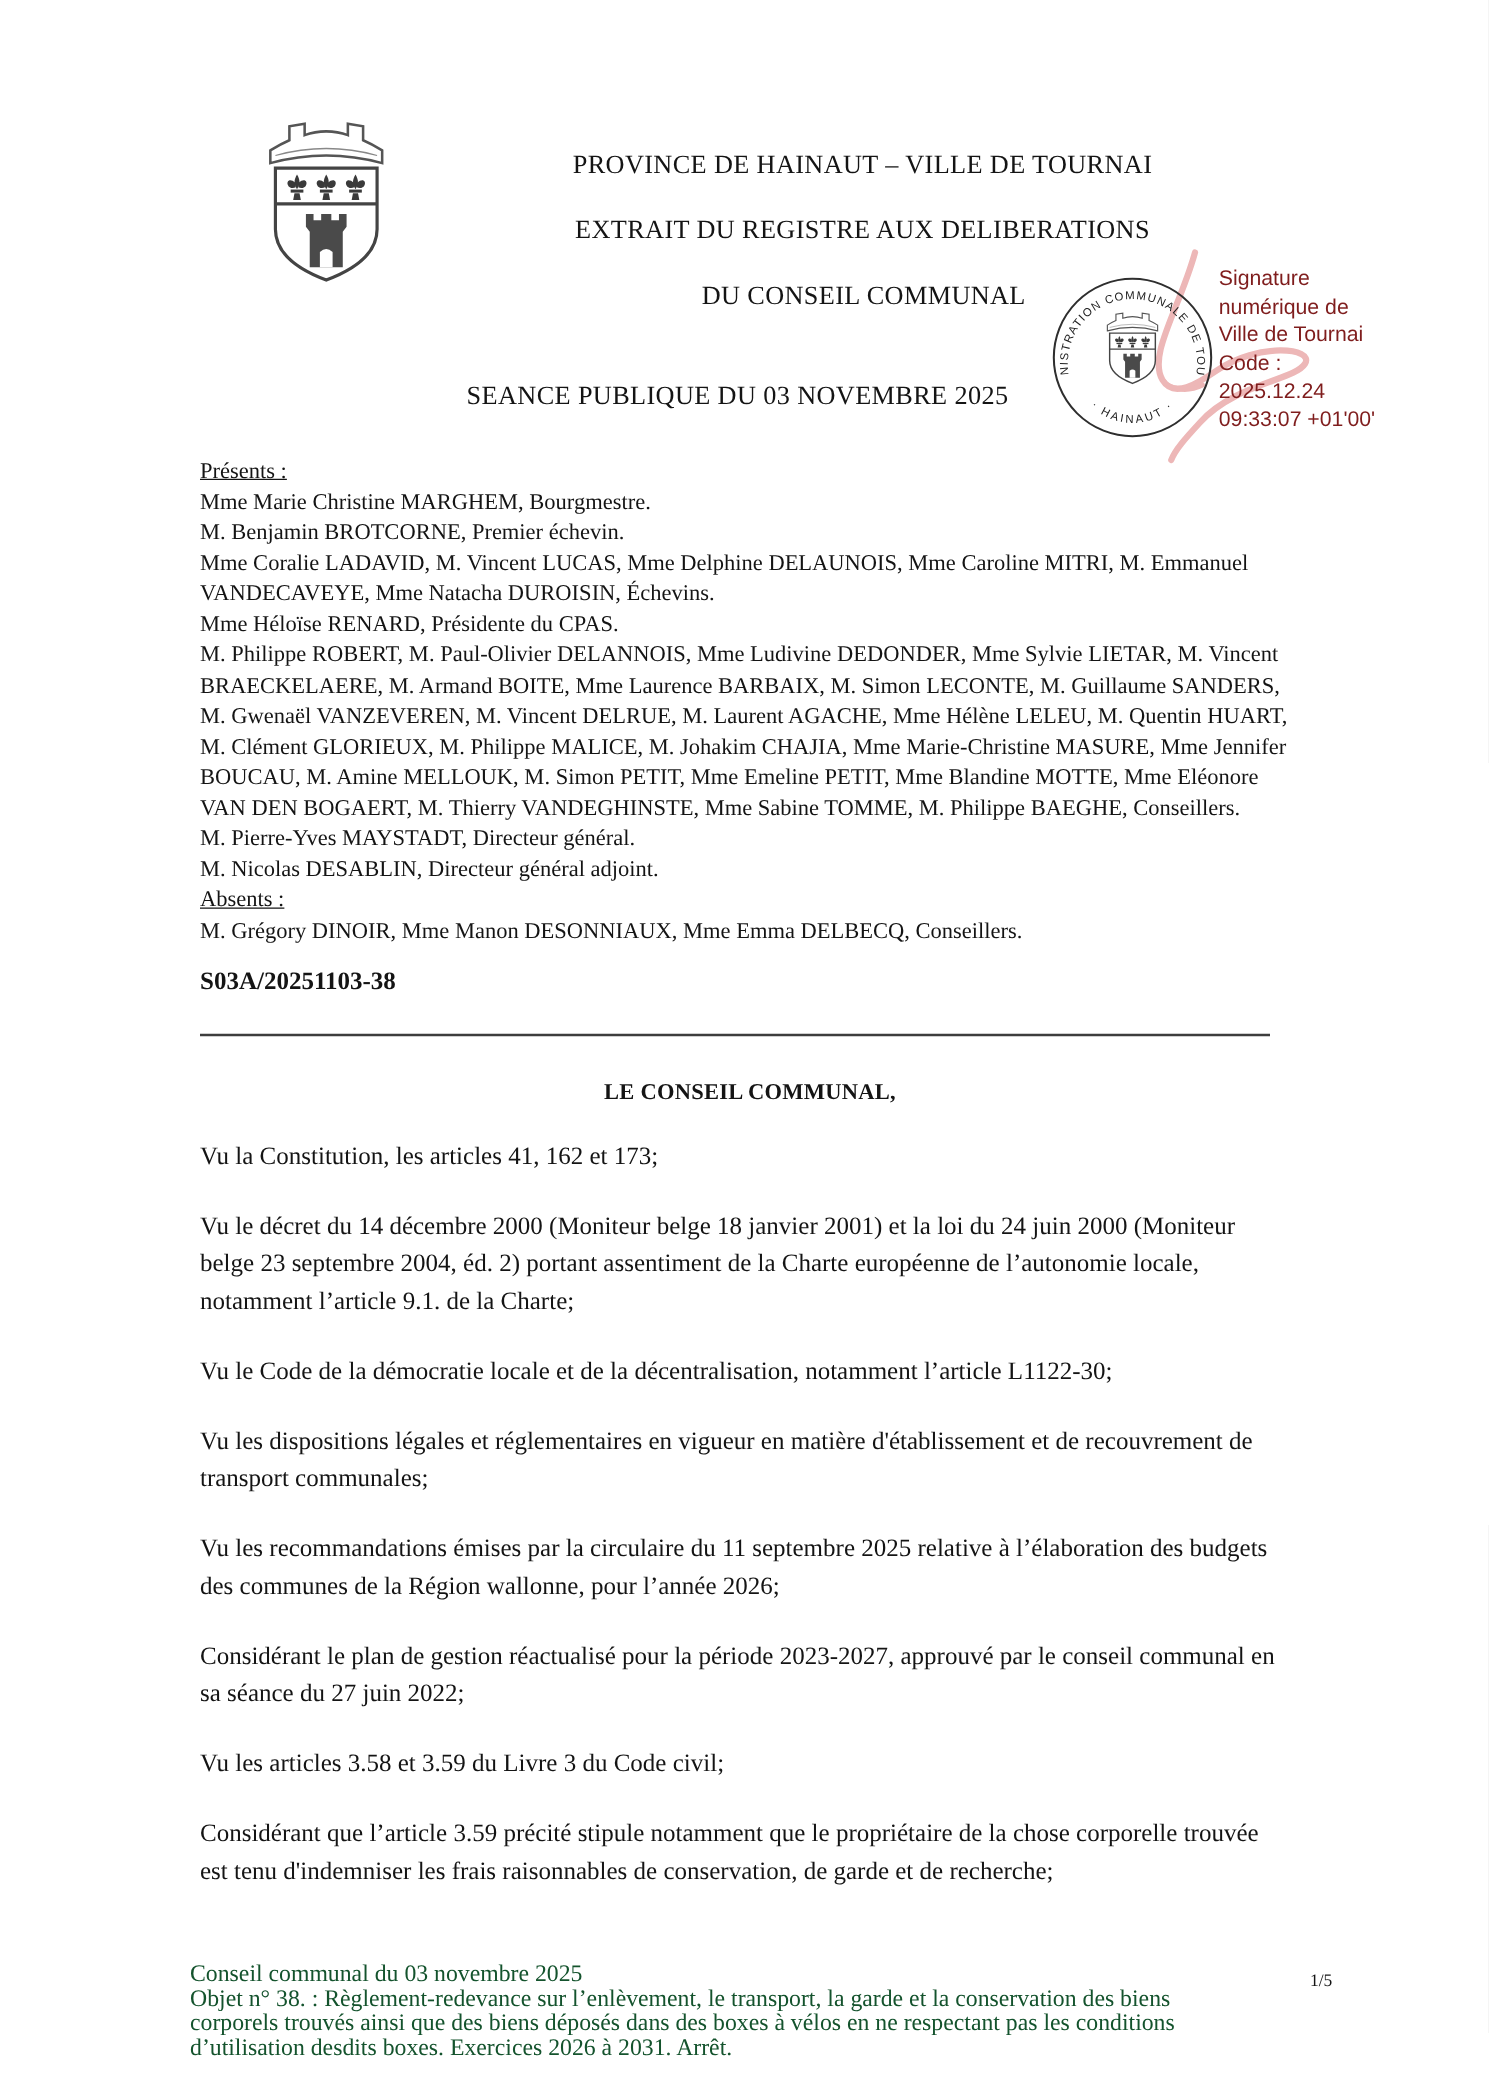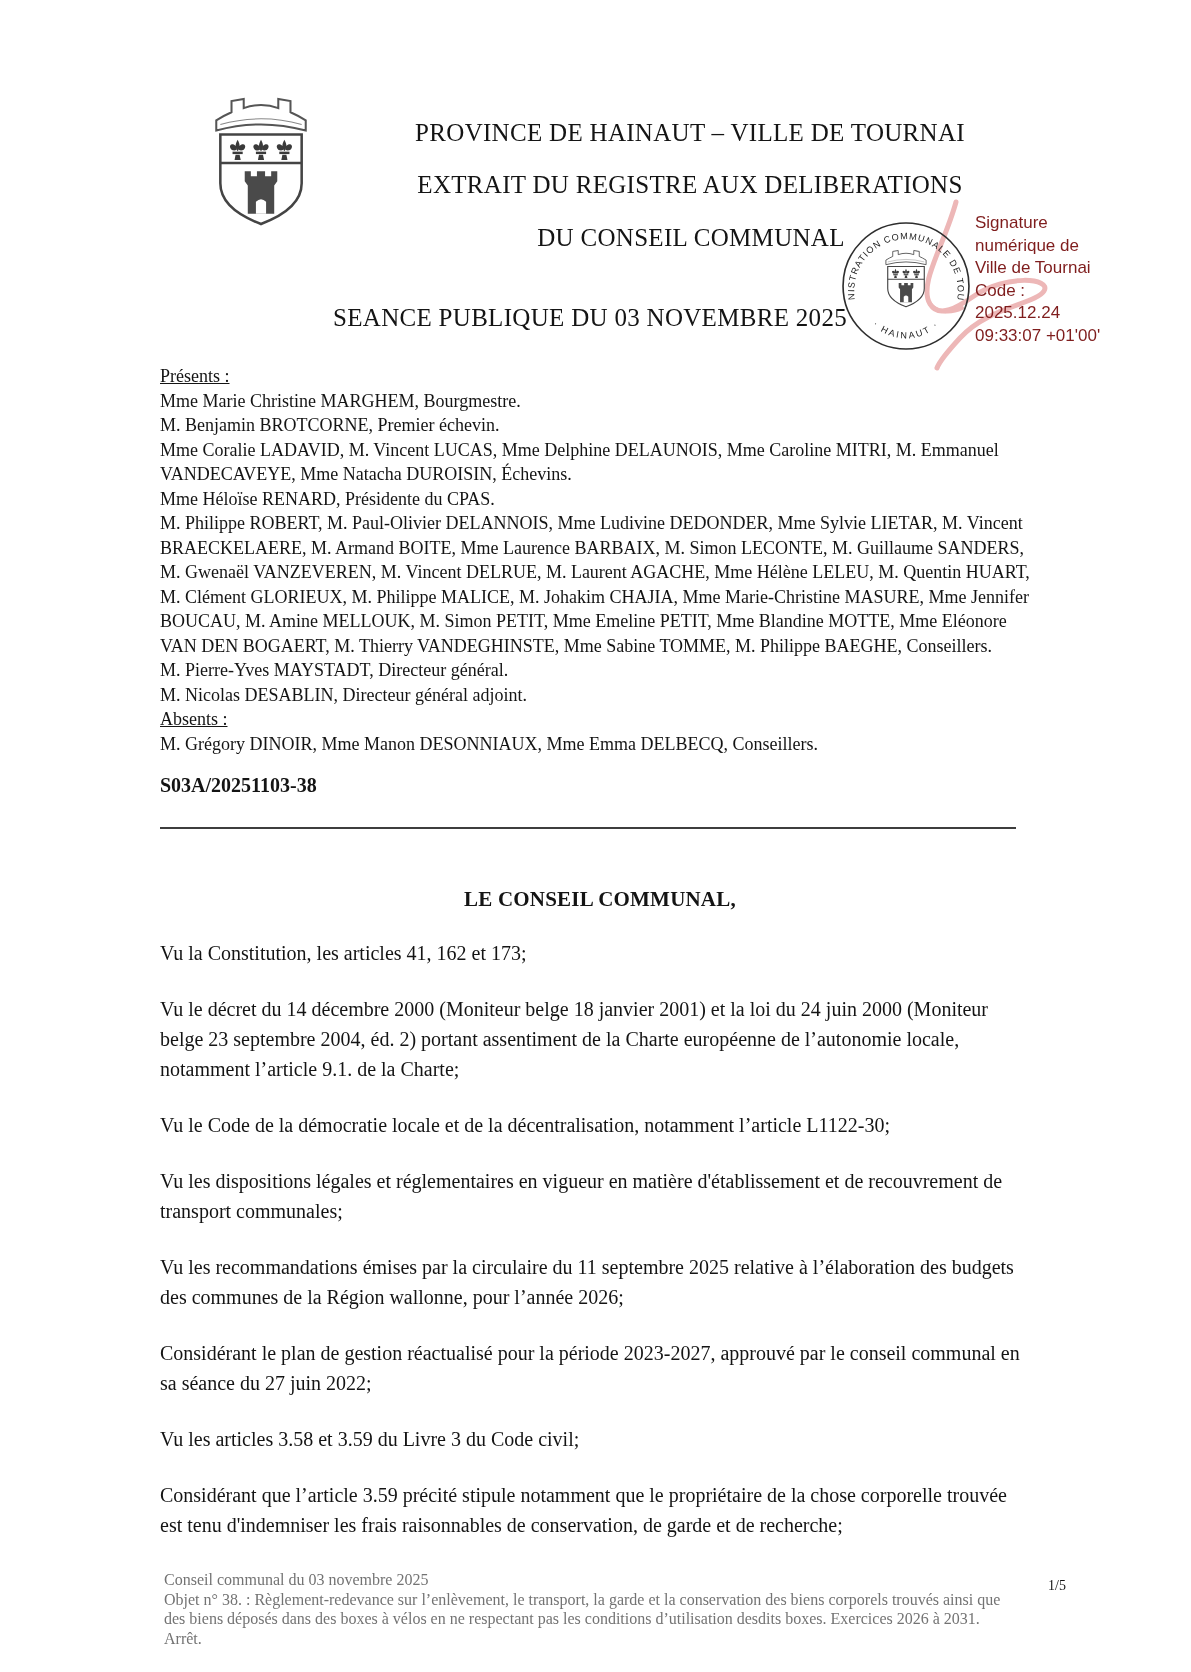"PROVINCE DE HAINAUT – VILLE" .h-line { font-size: 25px -> 21px }
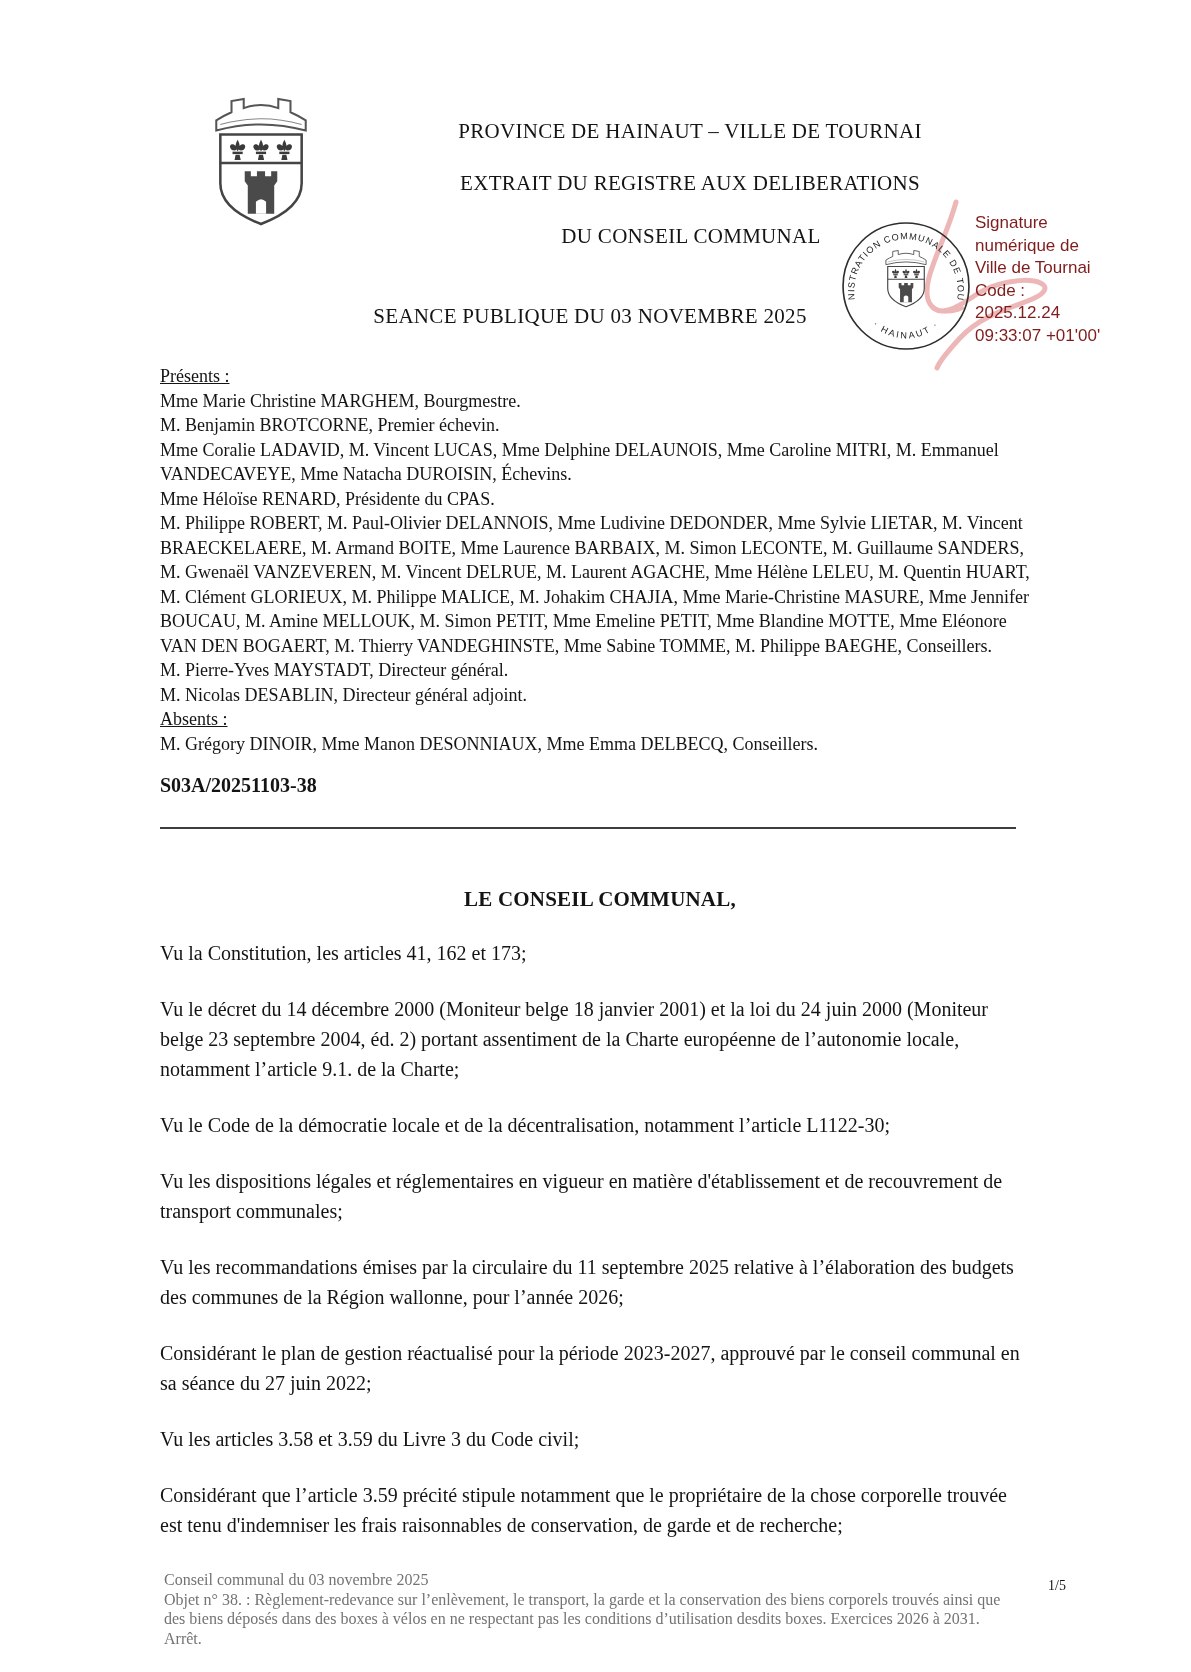"LE CONSEIL COMMUNAL," .body-heading { font-size: 21px -> 18px; margin-top: 58px -> 34px }
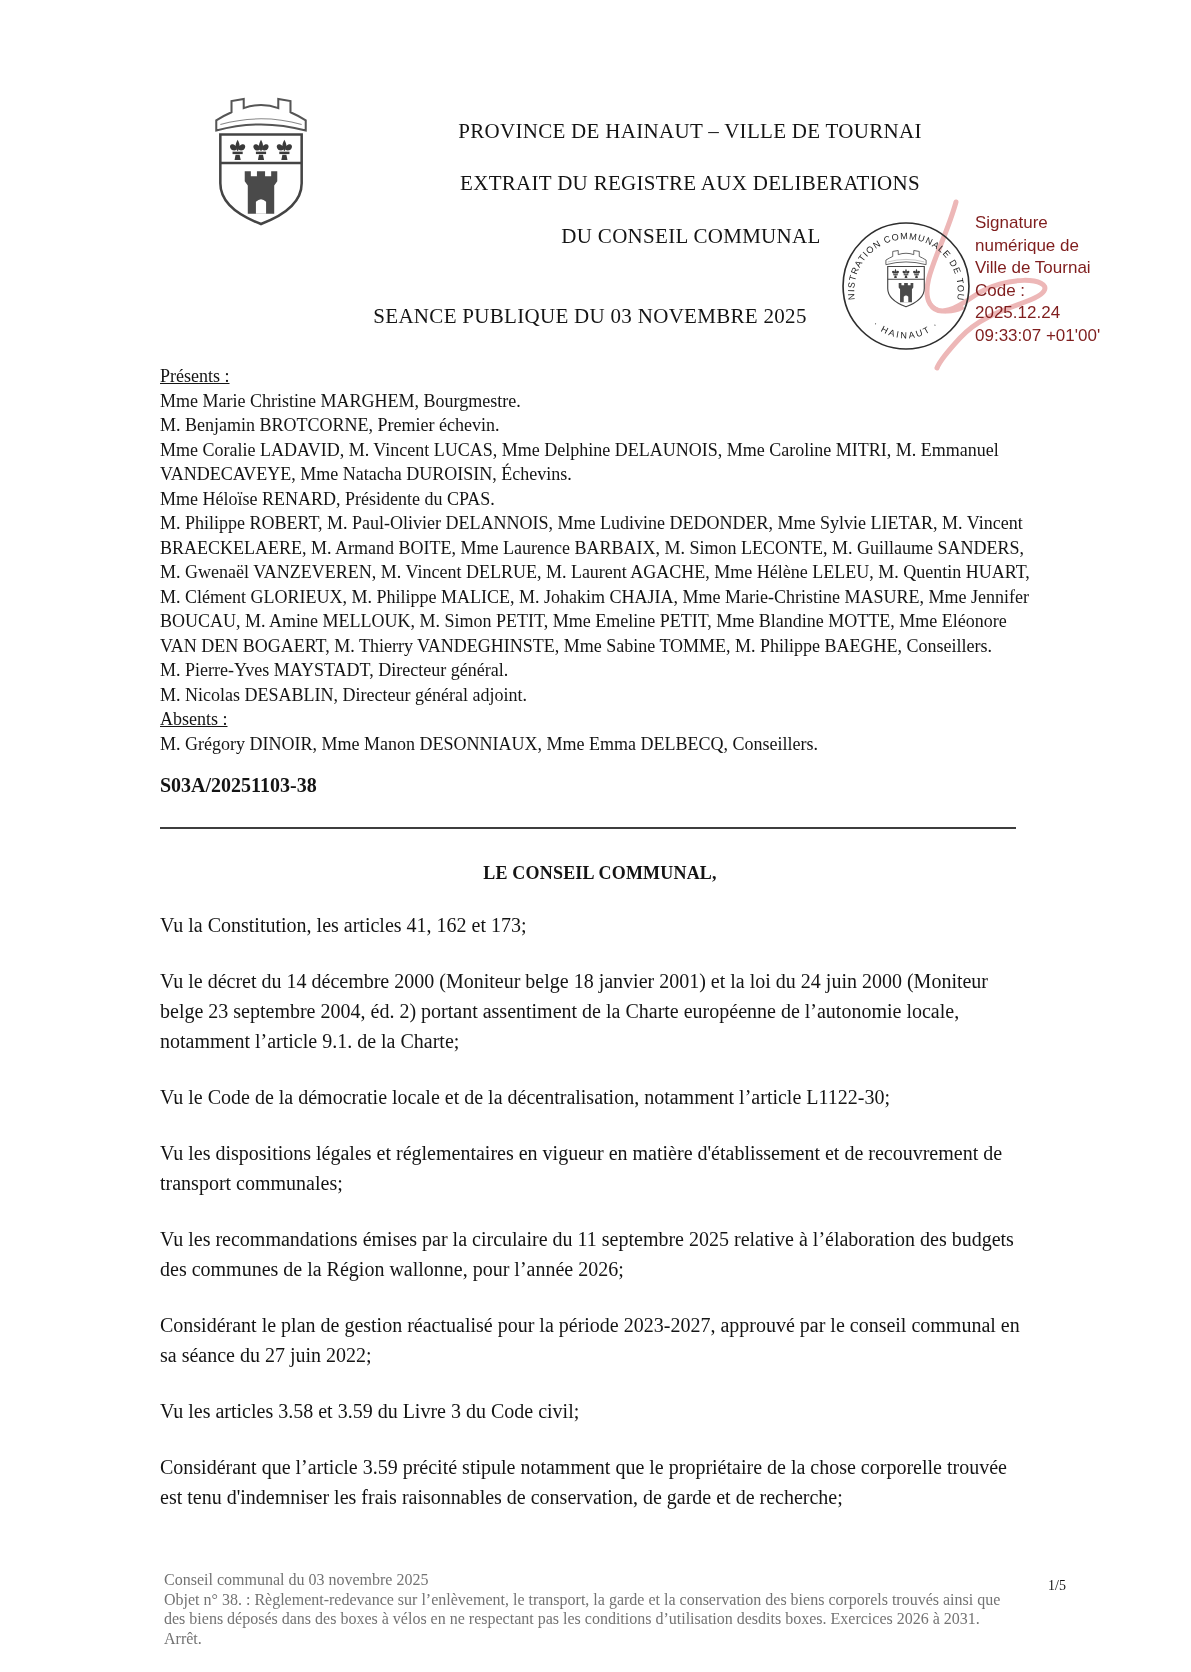"Conseil communal du 03 novembre" .footer { color: #737373 -> #14532d; font-size: 16px -> 19px; left: 164px -> 152px }
